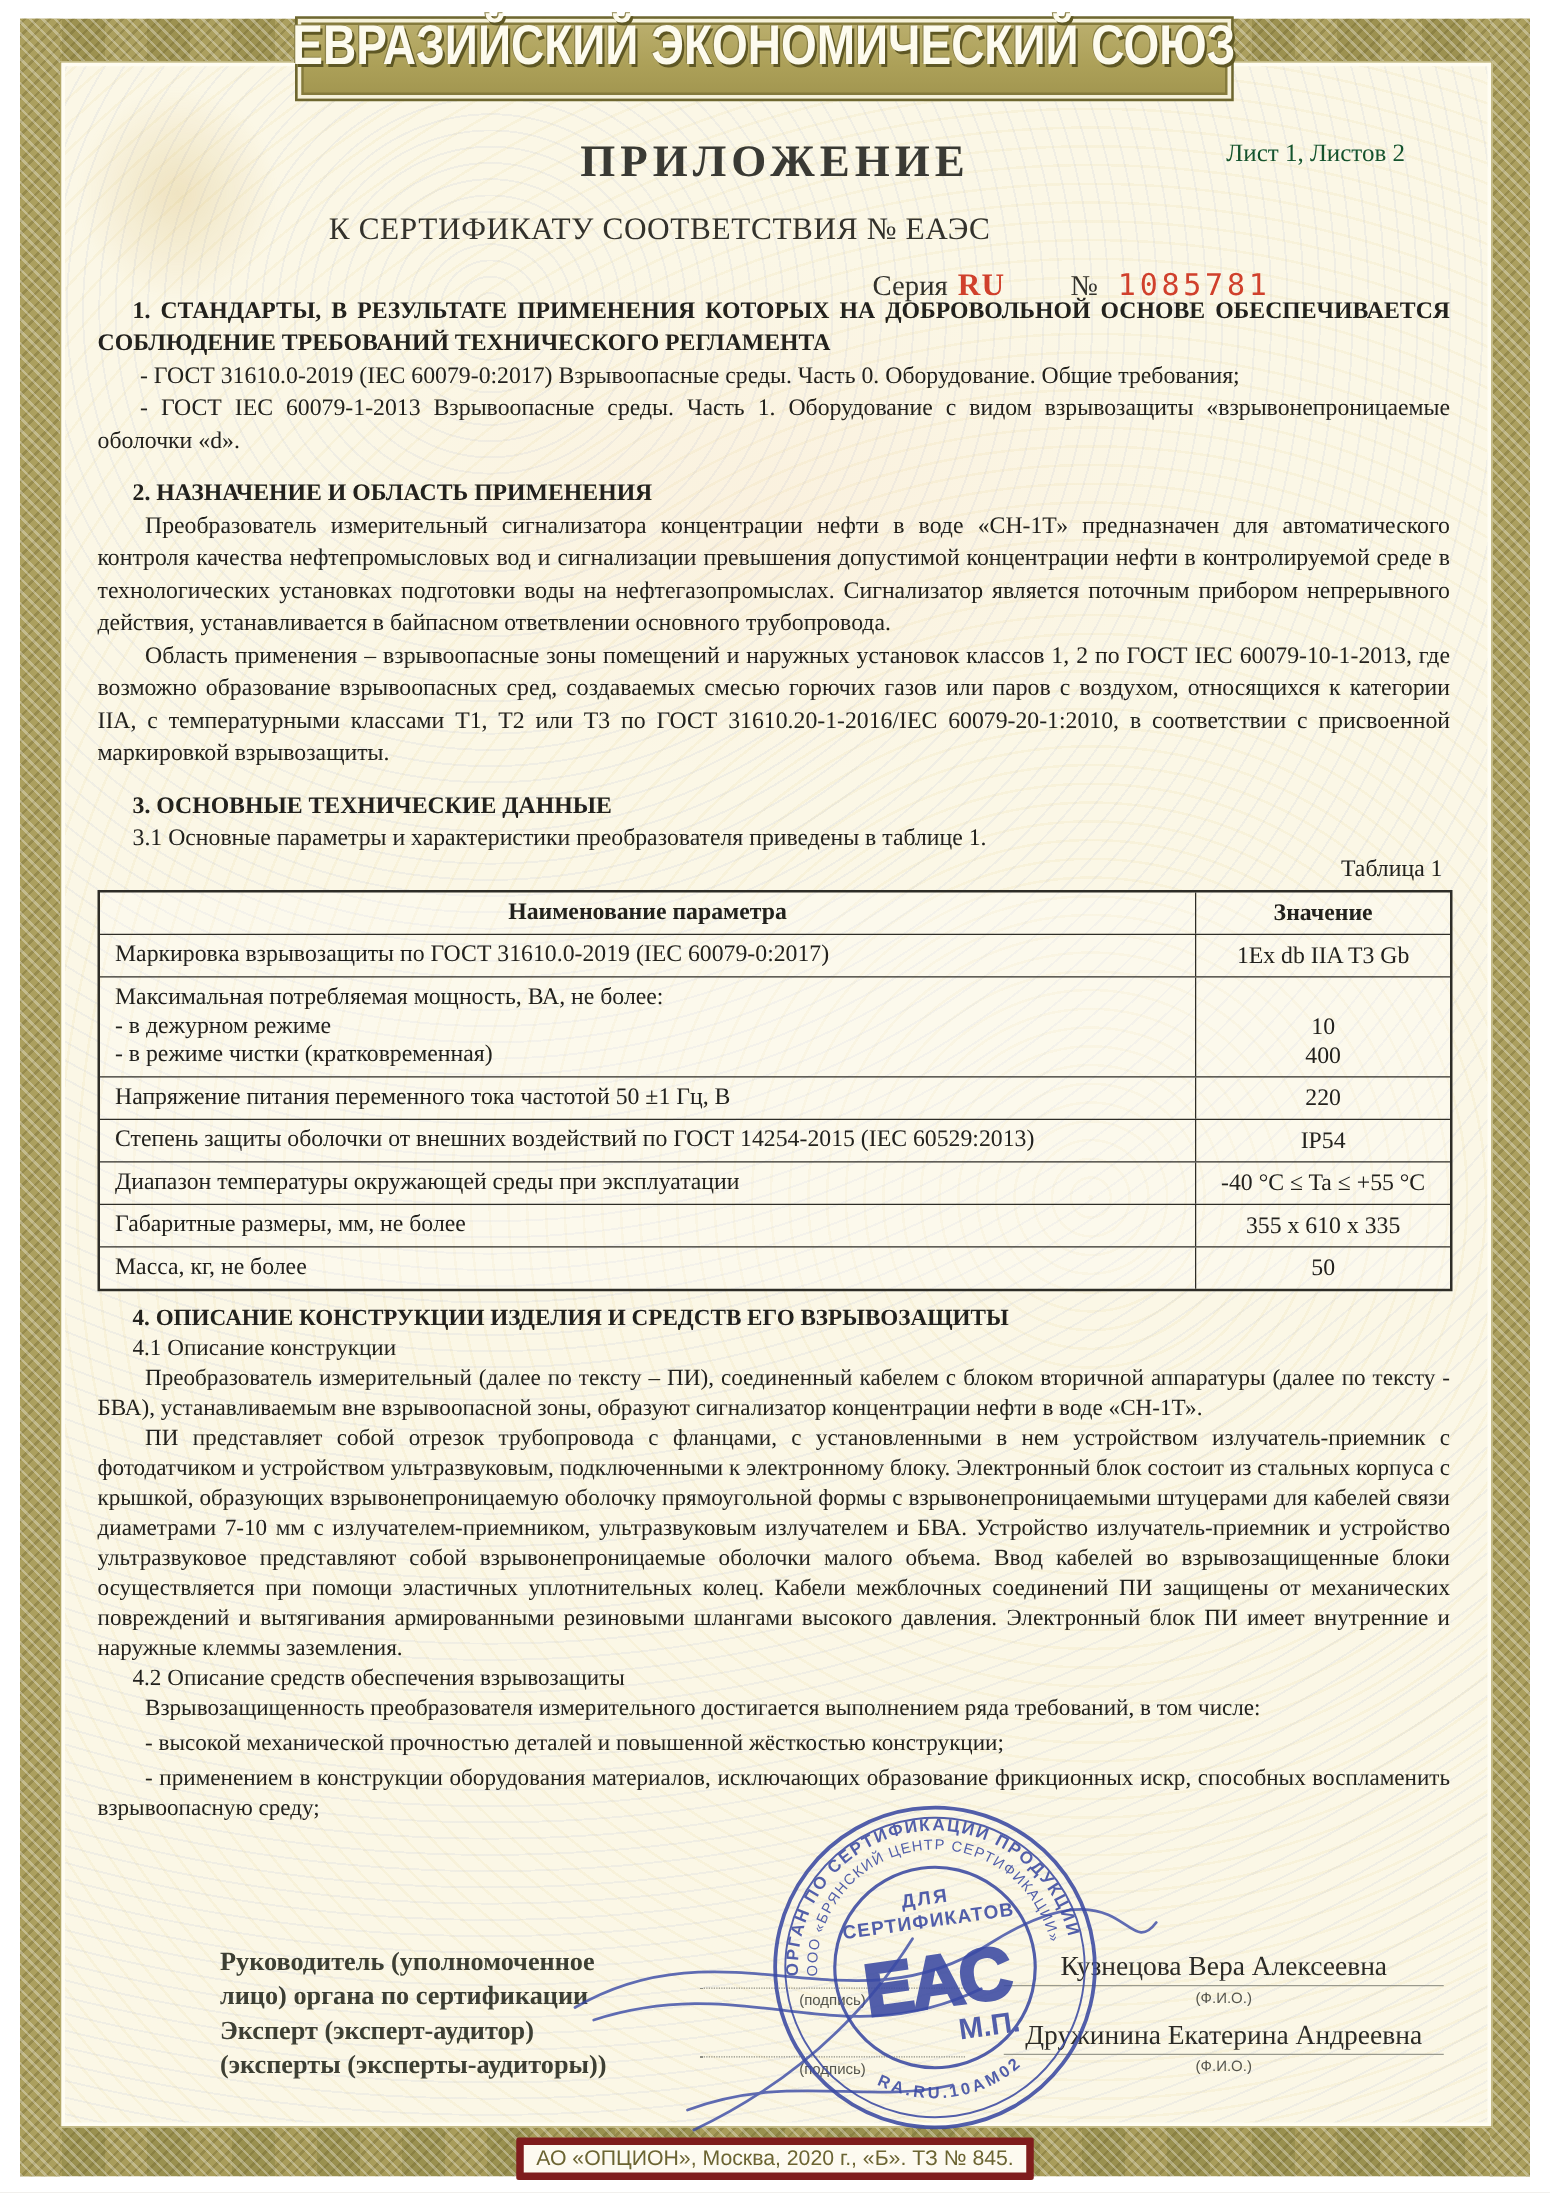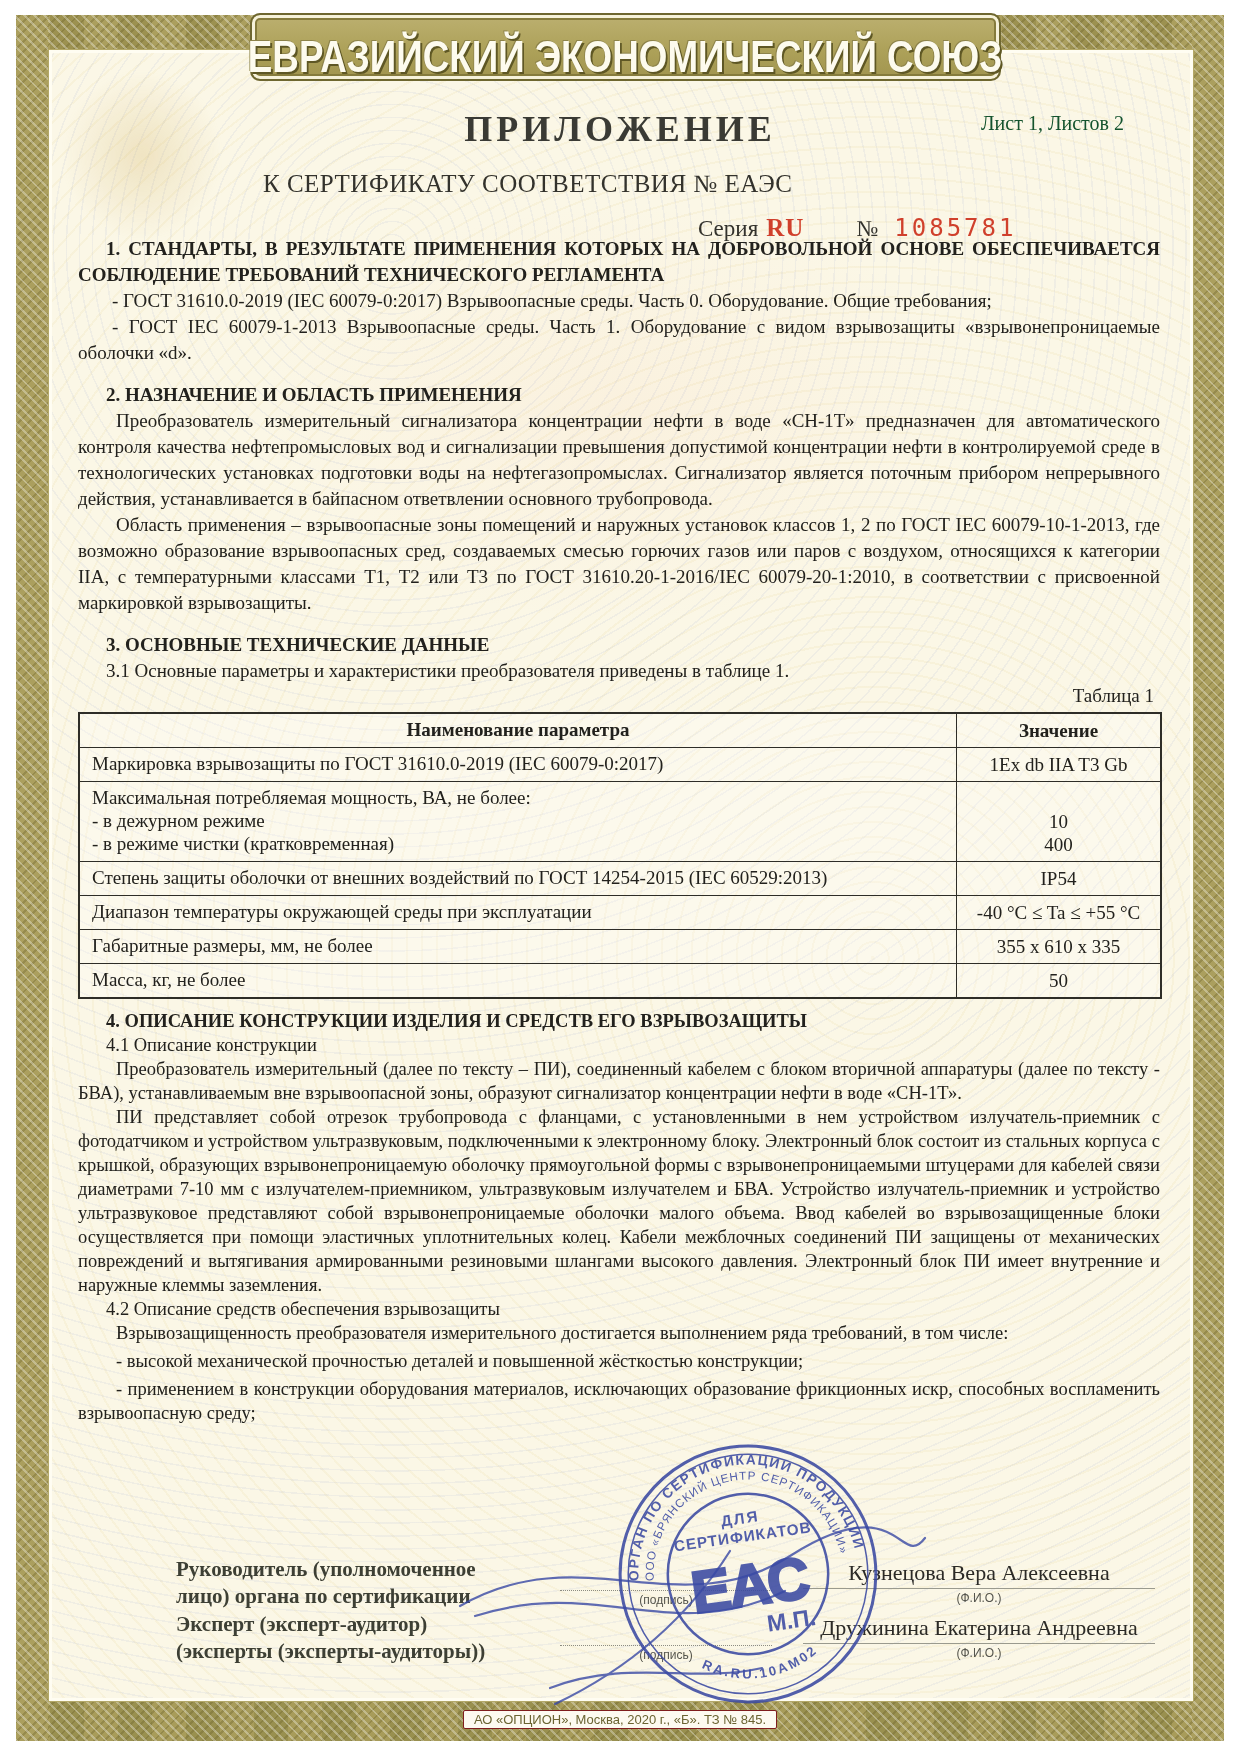"ЕВРАЗИЙСКИЙ ЭКОНОМИЧЕСКИЙ СОЮЗ" .banner { align-items: flex-end -> flex-start; border-radius: 10px -> 0; left: 250px -> 236px }
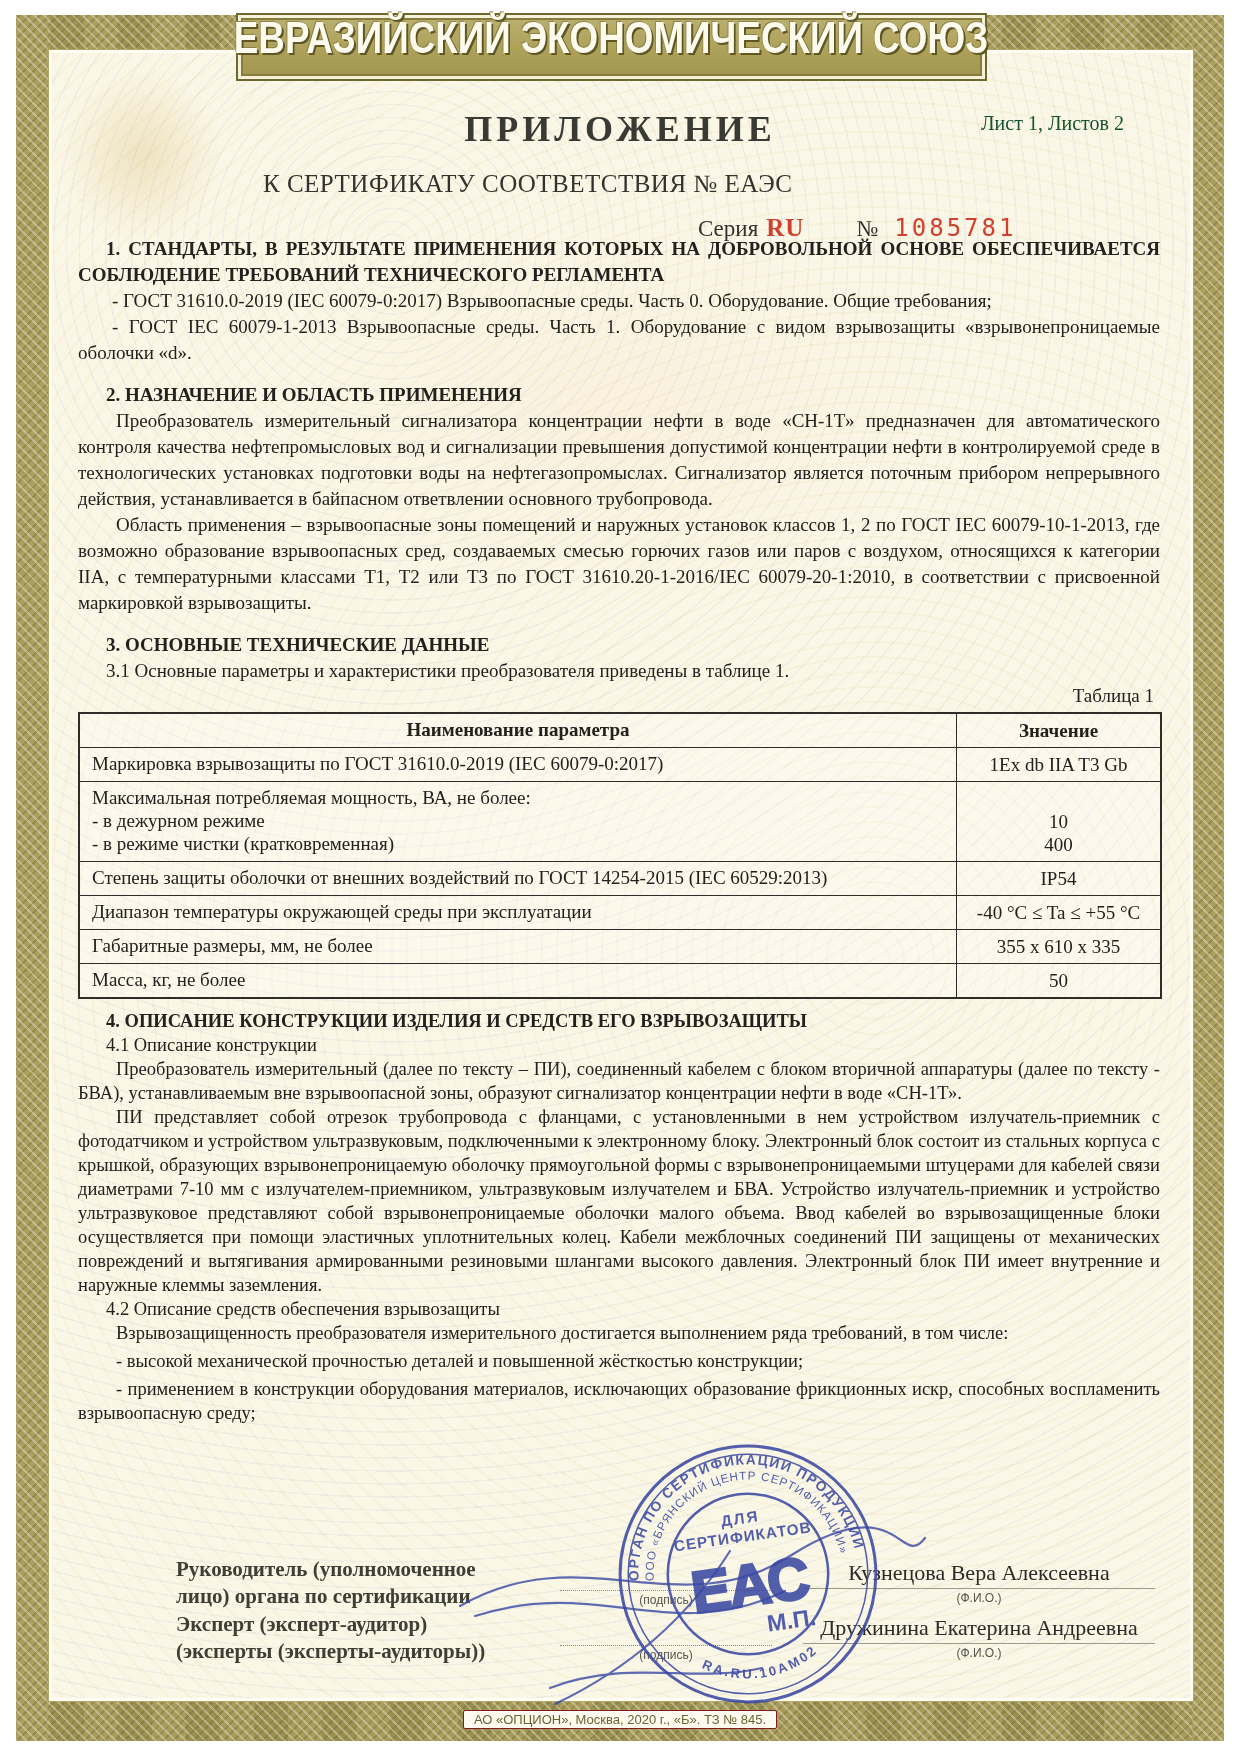"Напряжение питания переменного тока" div.tr { html: none -> <div> <div>Напряжение питания переменного тока частотой 50 ±1 Гц, В</div> <div>220</div> </div> }
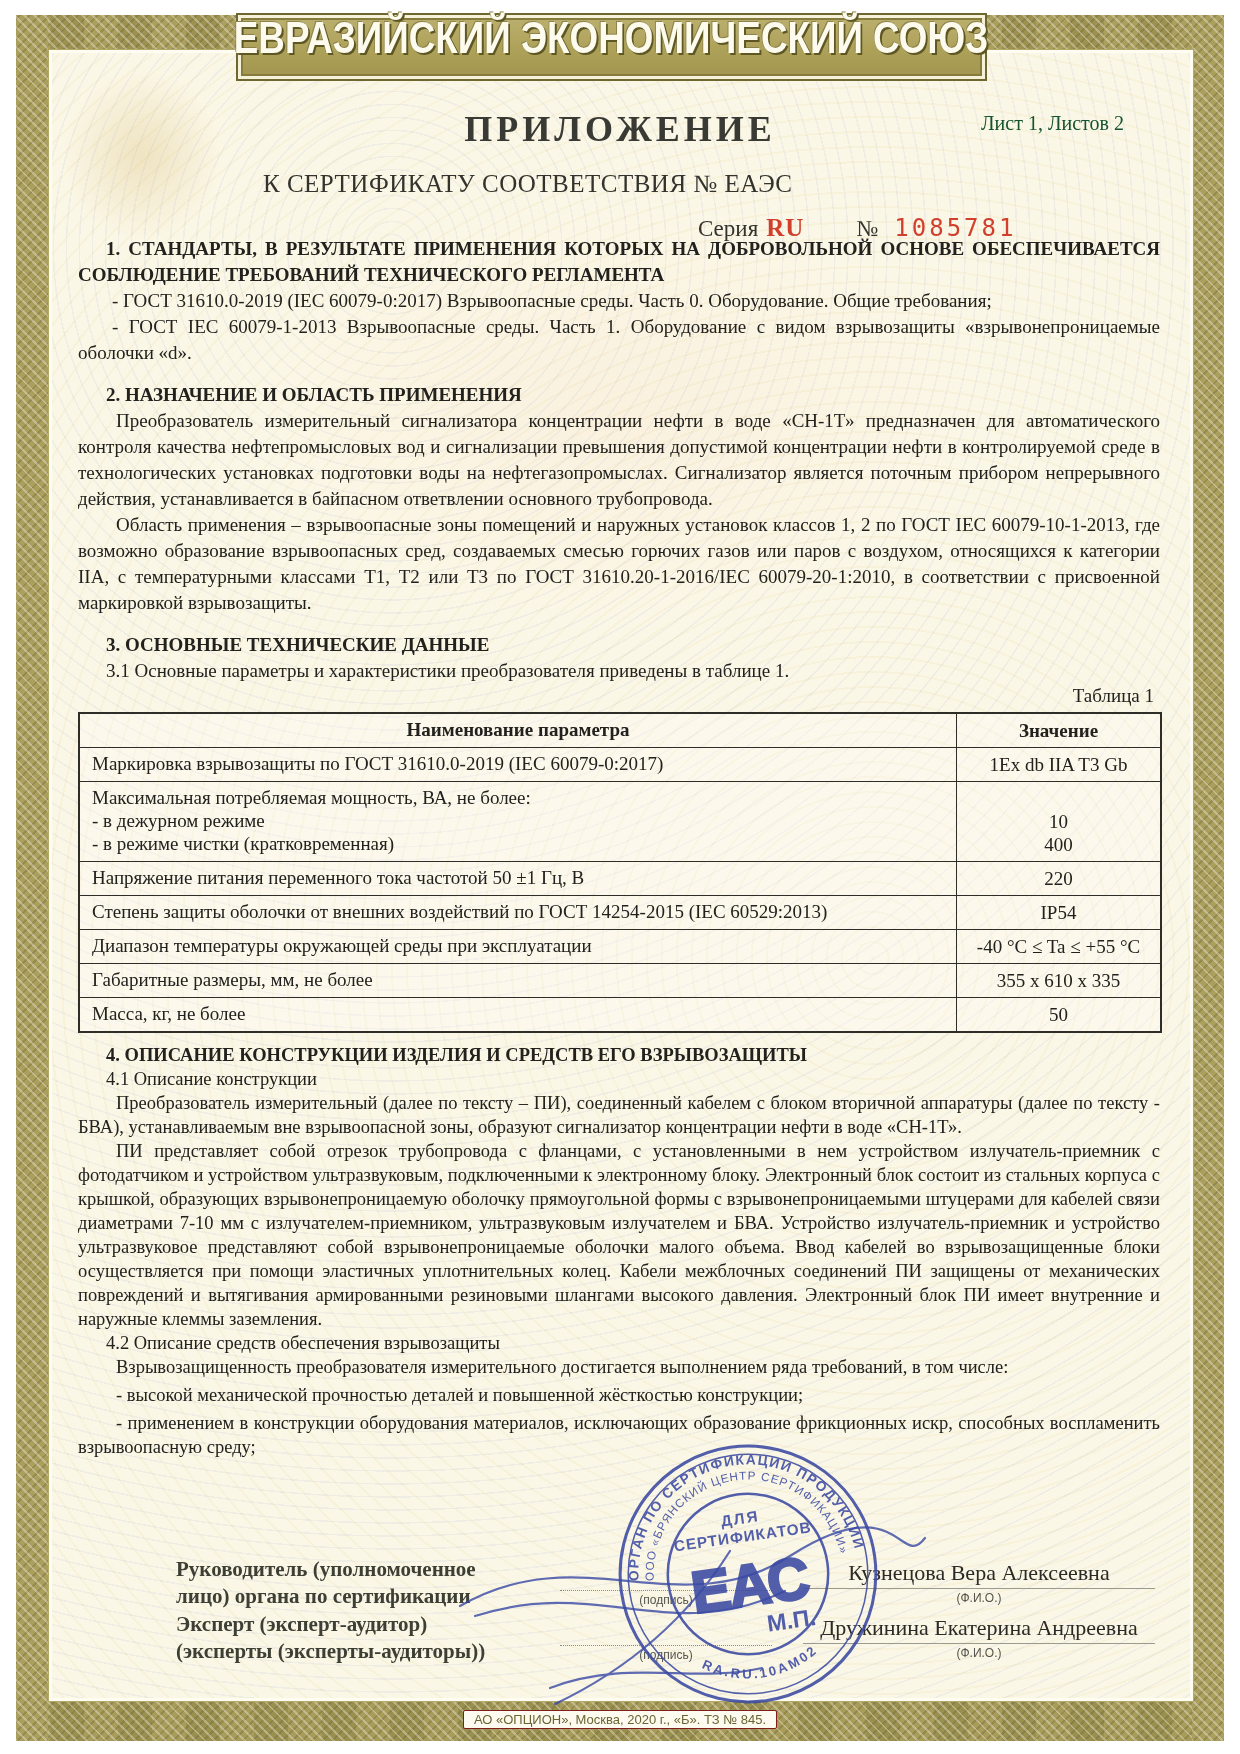"АО «ОПЦИОН», Москва, 2020 г.," .print-note span { border: 1px solid #7f1d1d -> 6px solid #7f1d1d; font-size: 13px -> 17px }
